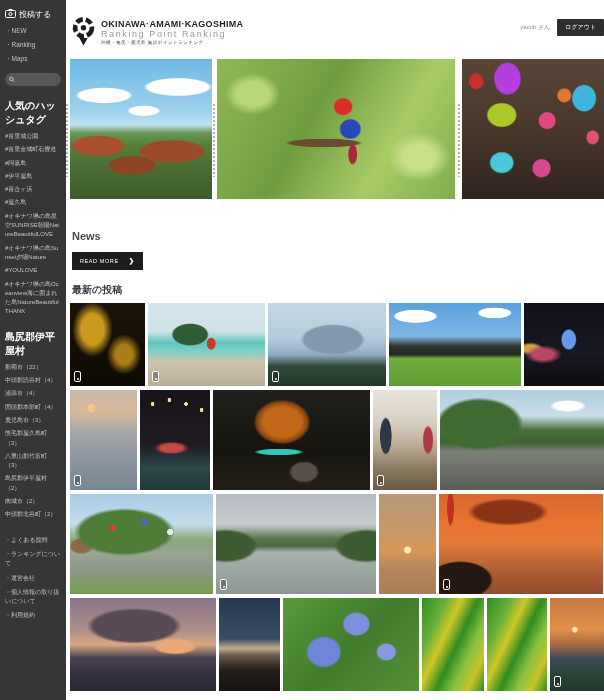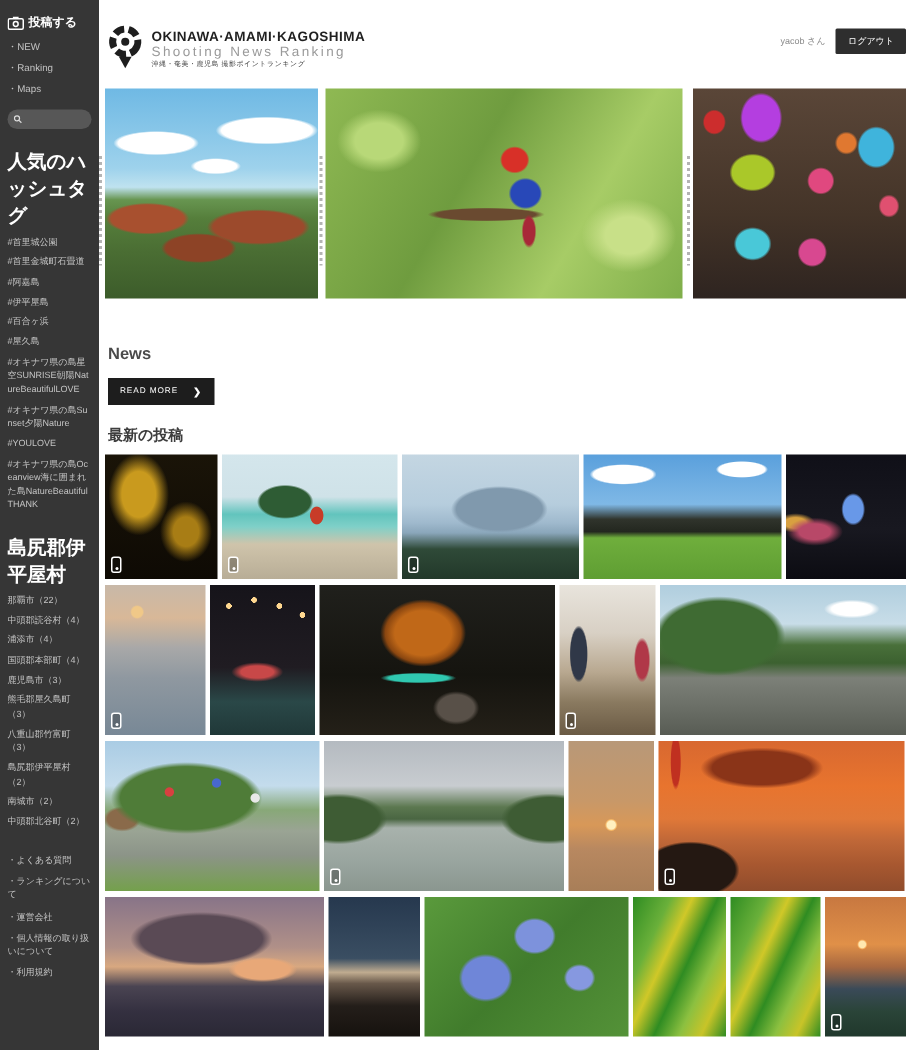"投稿する" .post-btn { align-items: flex-end -> flex-start; font-weight: bold -> normal }
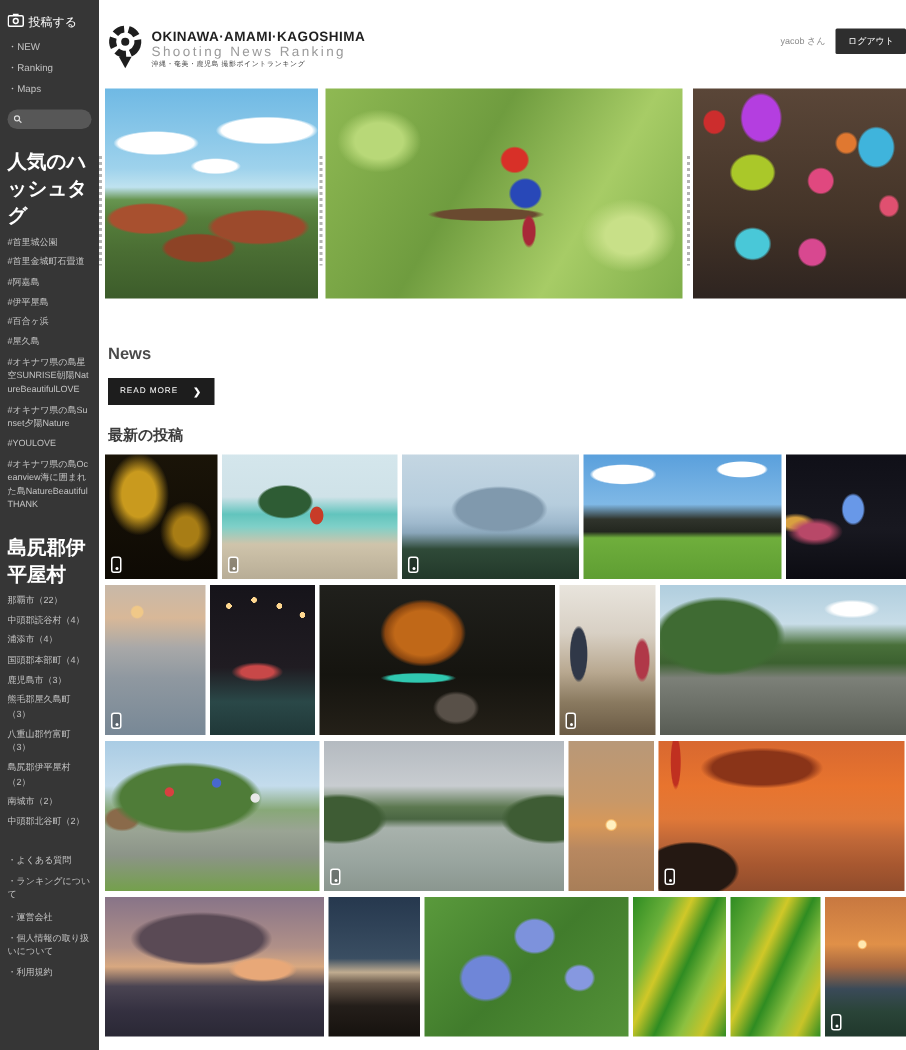"Shooting News Ranking" div.t2 { text: Shooting News -> Ranking Point }
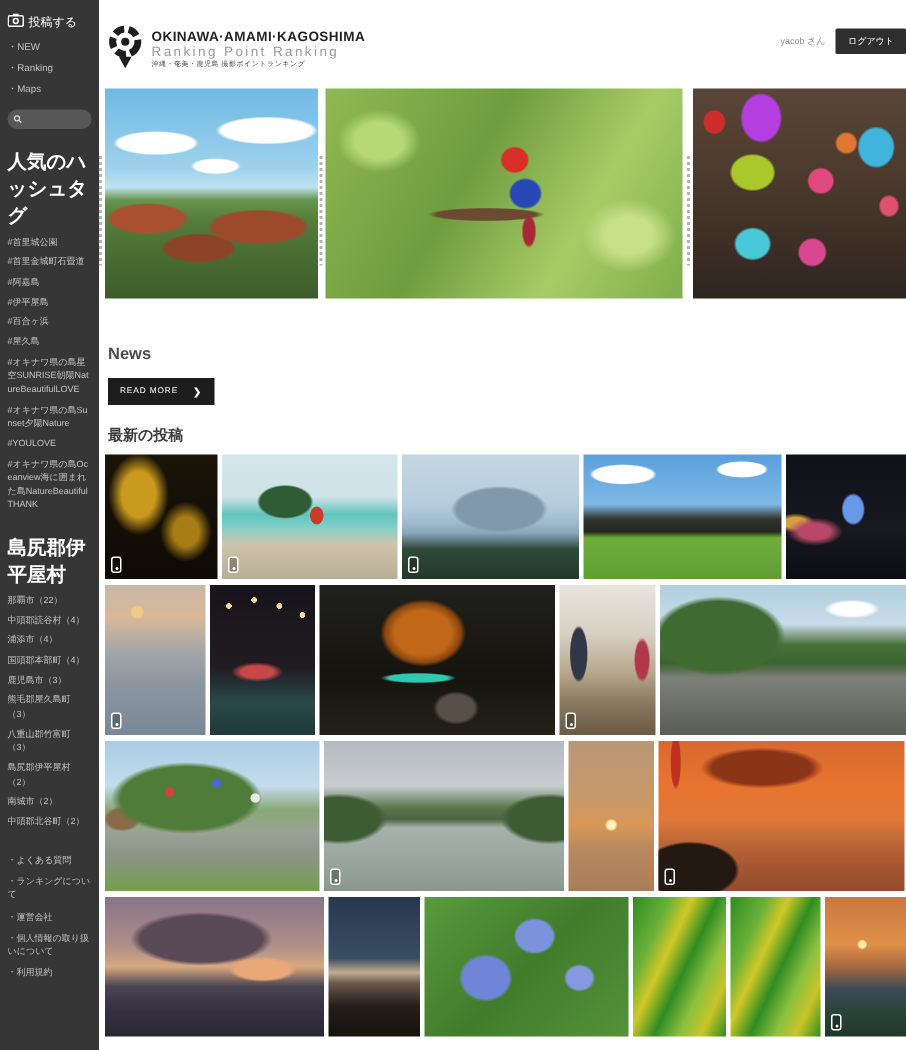"人気のハッシュタグ" .side-h { font-size: 13px -> 10px }
